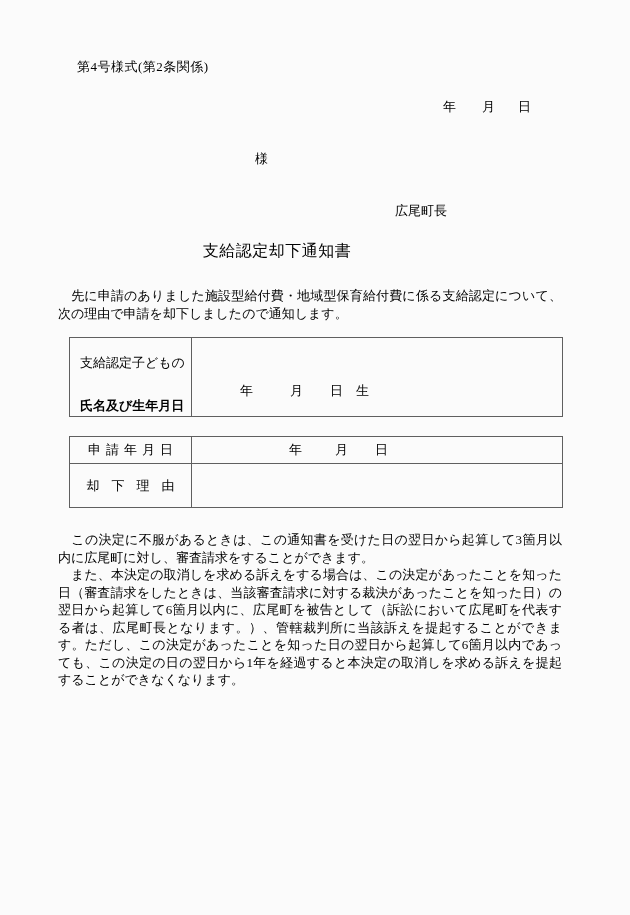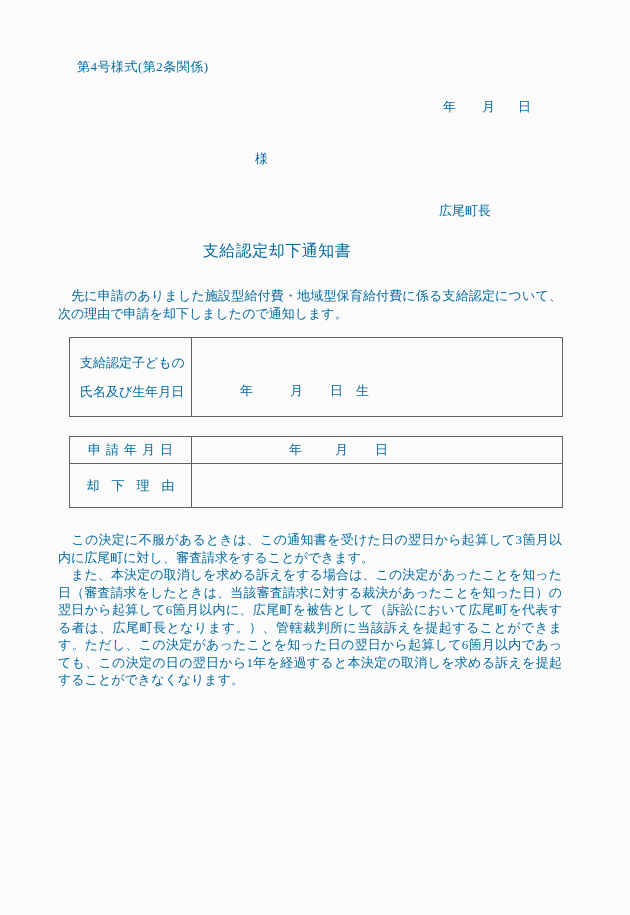"第4号様式(第2条関係)" .page { color: #0369a1 -> #000000 }
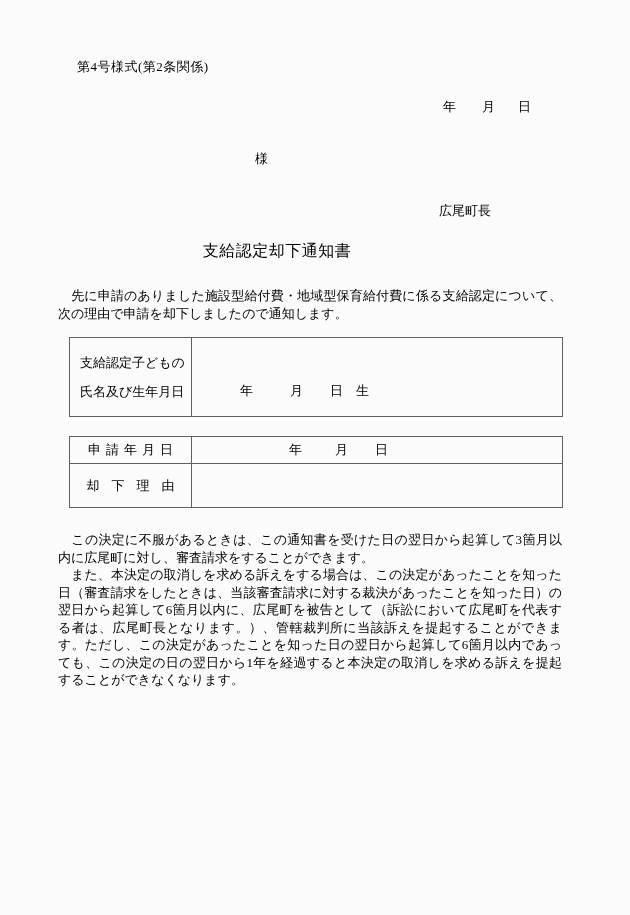"広尾町長" .issuer { margin-left: 44px -> none }
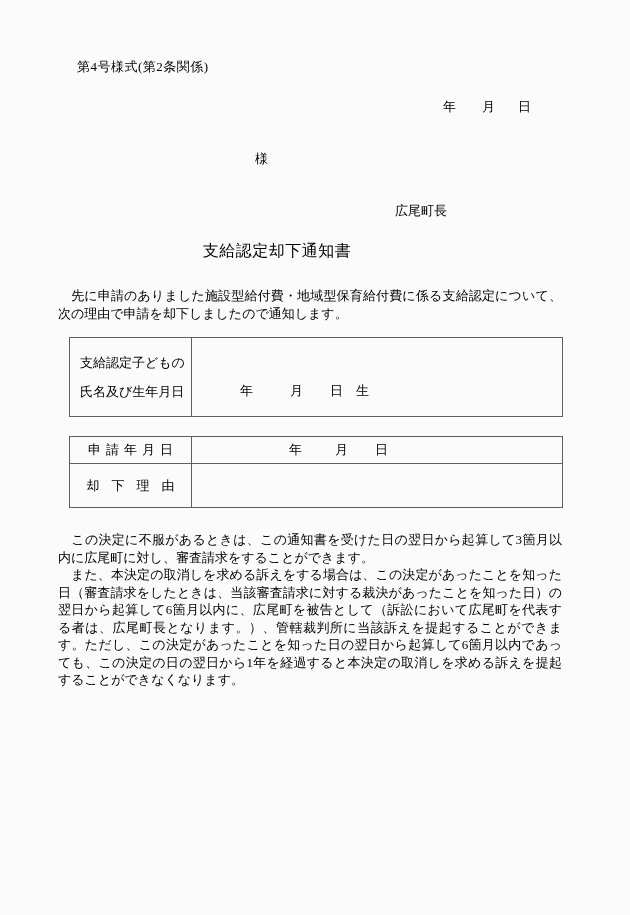"氏名及び生年月日" .tbl1 .lbl2 { font-weight: none -> bold; margin-top: 16px -> 30px }
